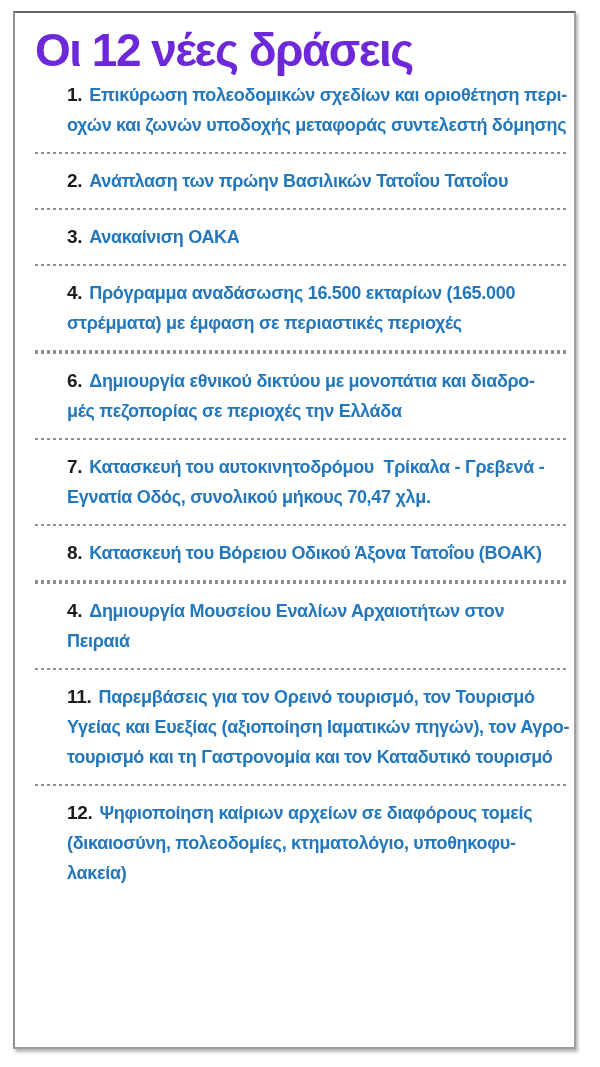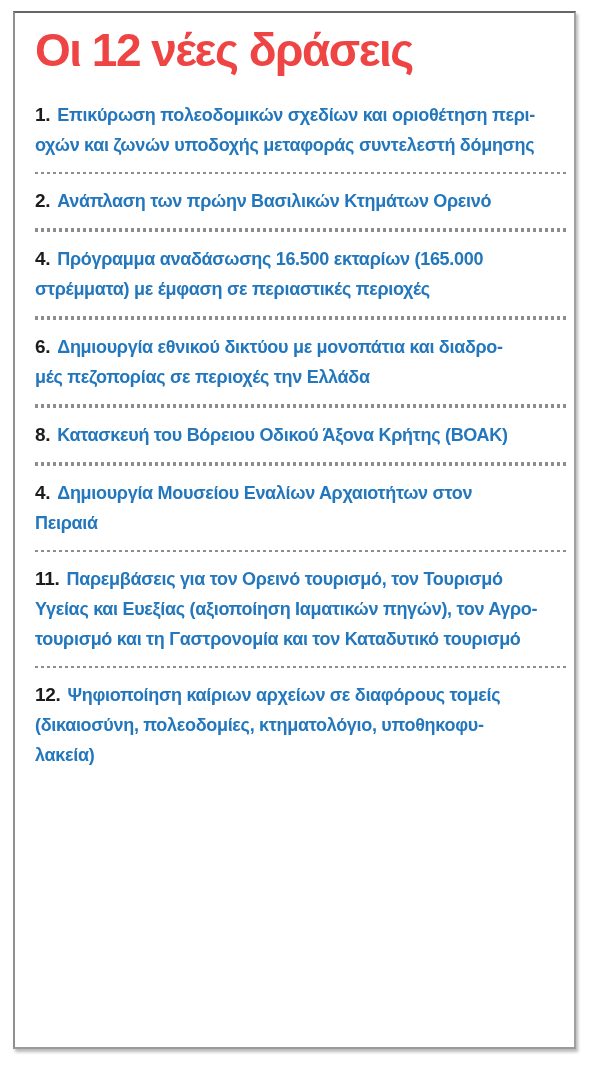"Οι 12 νέες δράσεις" .title { color: #ef4444 -> #6d28d9; margin: 0 0 24px 0 -> 0 0 4px 0 }
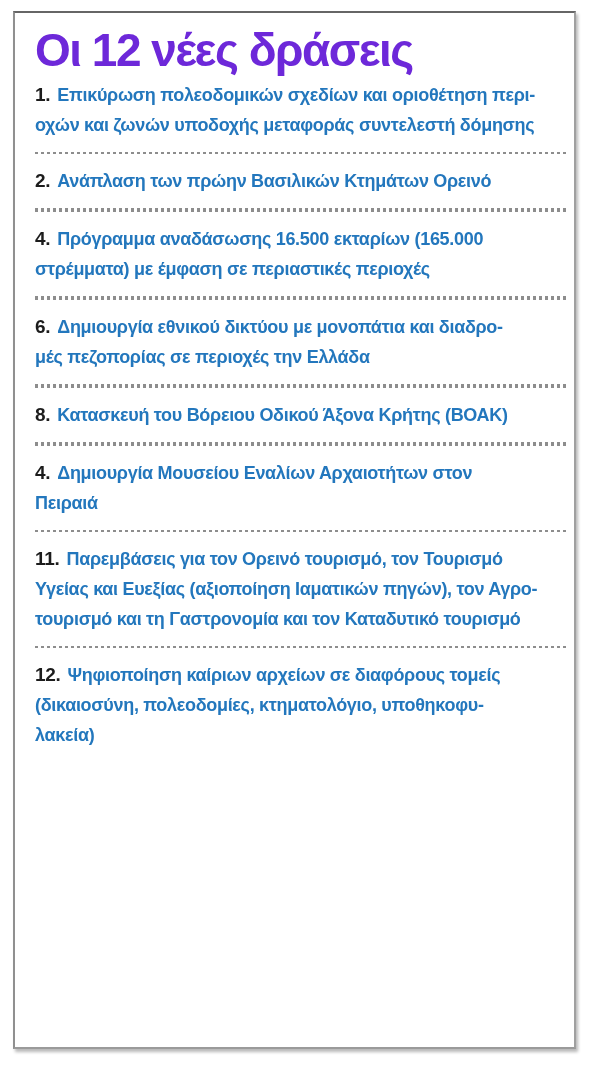"1. Επικύρωση πολεοδομικών σχεδίων και" .item { margin-left: none -> 32px }
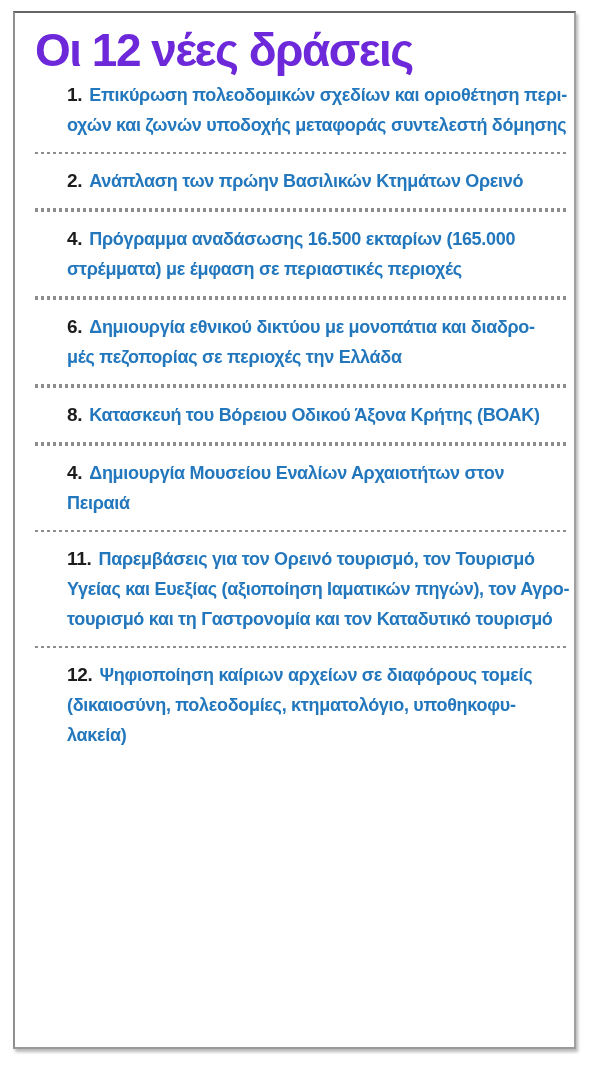"Ανάπλαση των πρώην Βασιλικών Κτημάτων" span.txt { text: Κτημάτων Ορεινό -> Τατοΐου Τατοΐου }
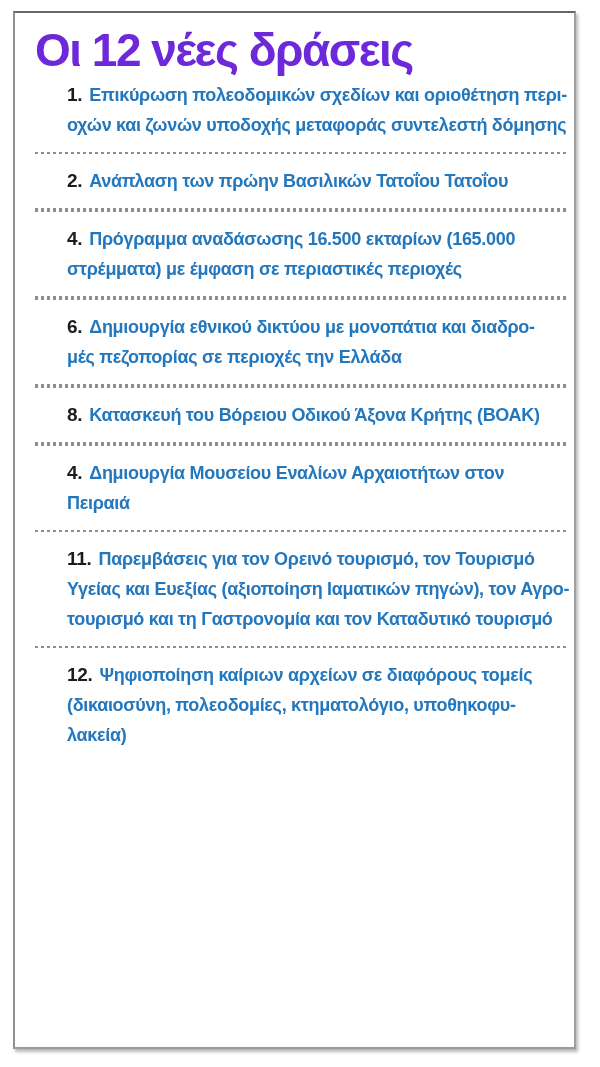"3. Ανακαίνιση ΟΑΚΑ" div.item { html: none -> <div><span>3.</span><span>Ανακαίνιση ΟΑΚΑ</span></div> }
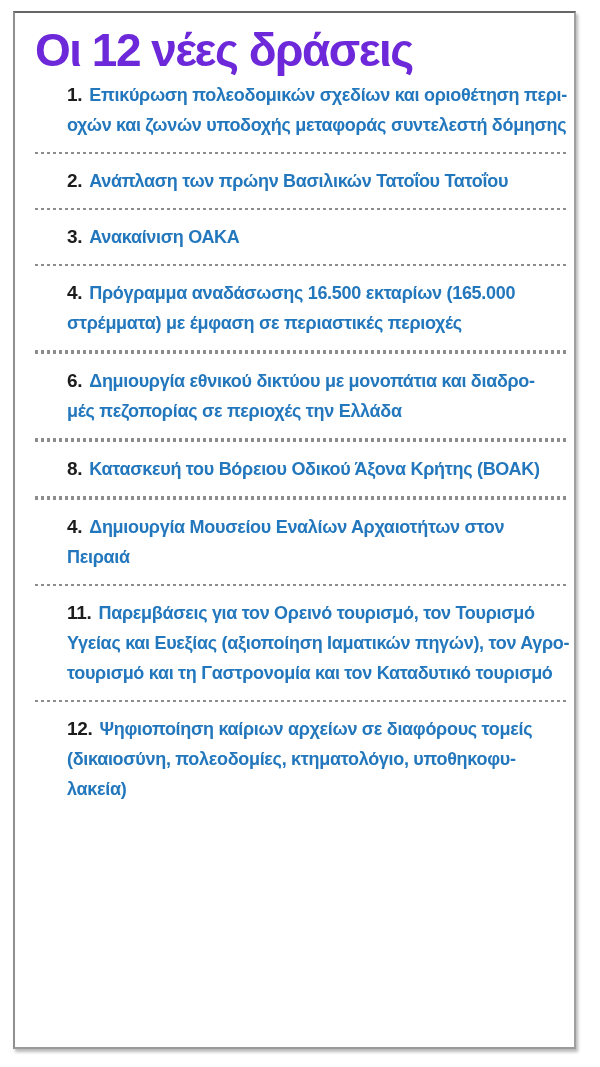"7. Κατασκευή του αυτοκινητοδρόμου" div.item { html: none -> <div><span>7.</span><span>Κατασκευή του αυτοκινητοδρόμου Τρίκαλα - Γρεβενά - Εγνατία Οδός, συνολικού μήκους 70,47 χλμ.</span></div> }
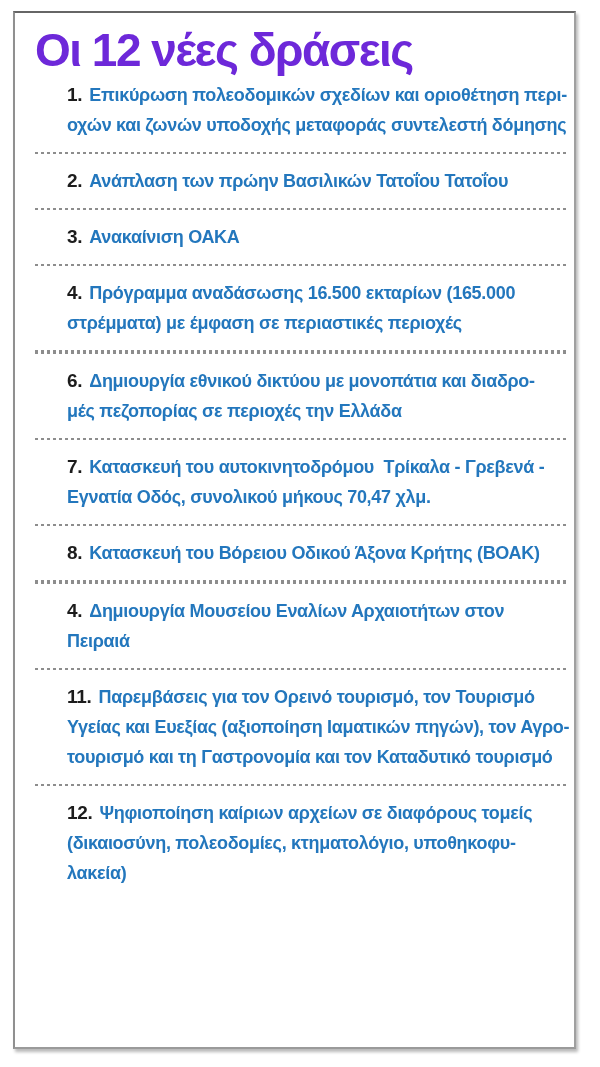"Κατασκευή του Βόρειου Οδικού Άξονα" span.txt { text: Κρήτης -> Τατοΐου }
